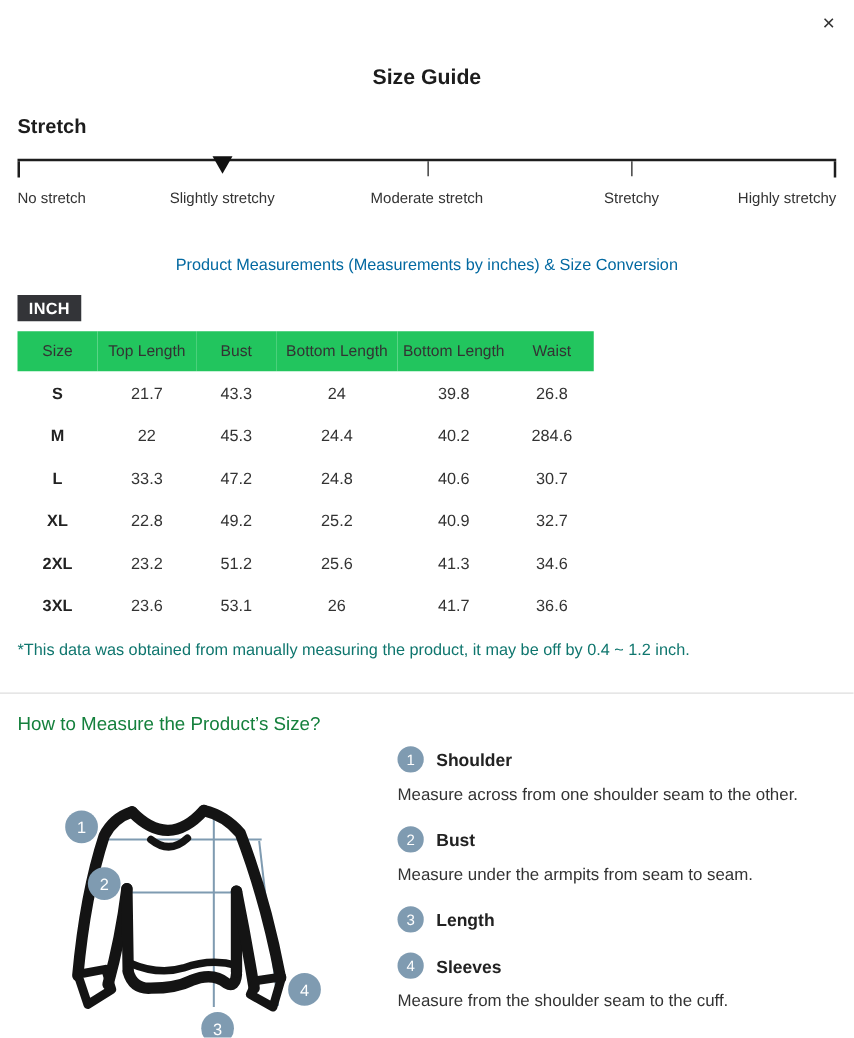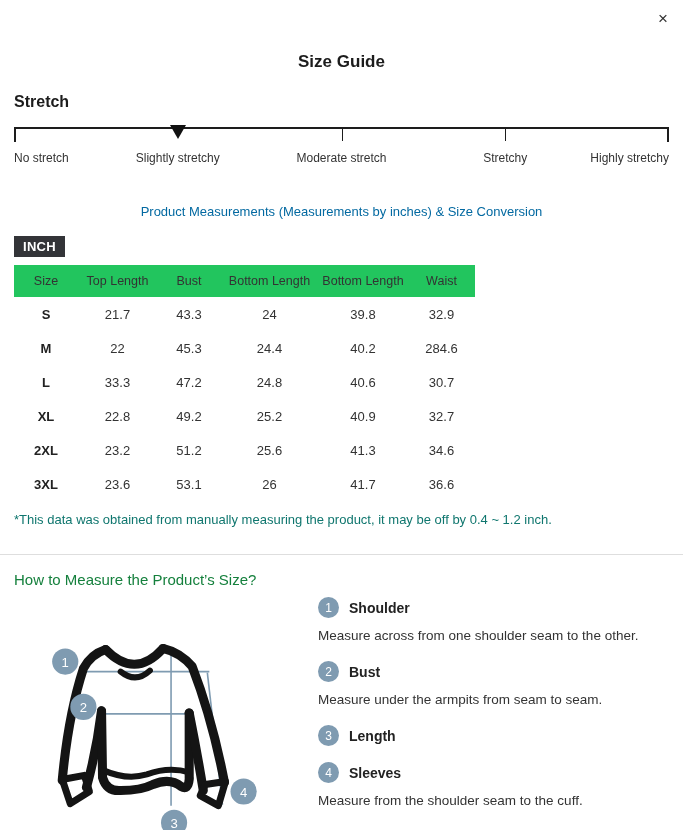"32.9" td { text: 32.9 -> 26.8 }
